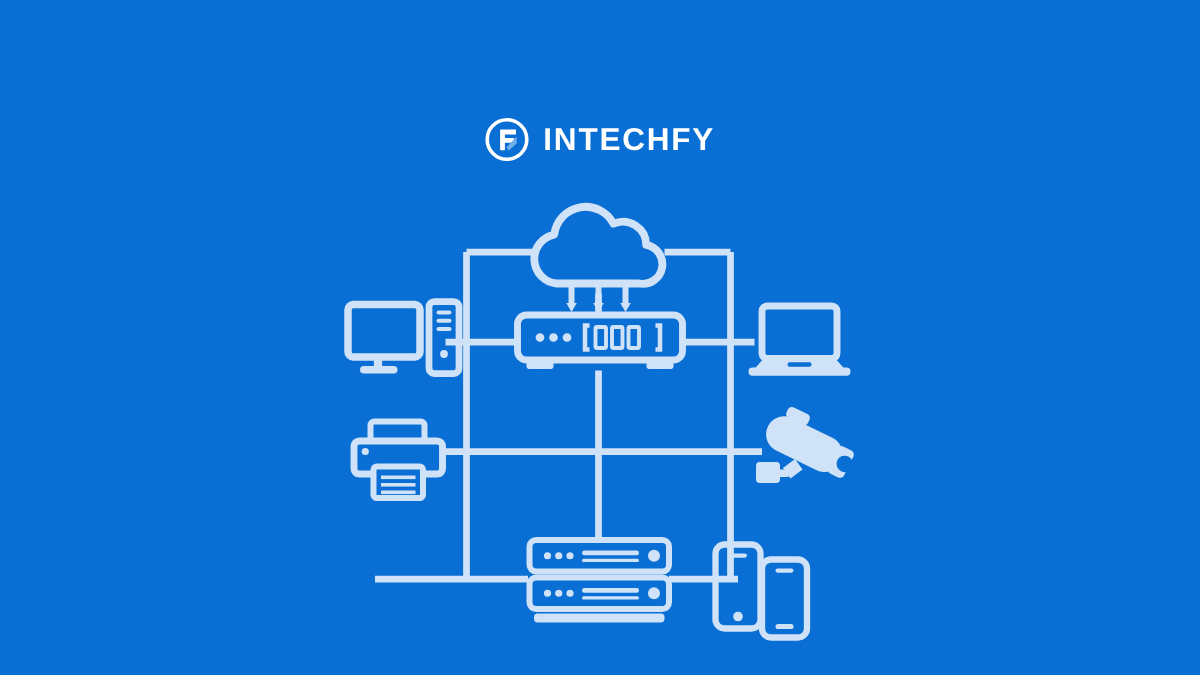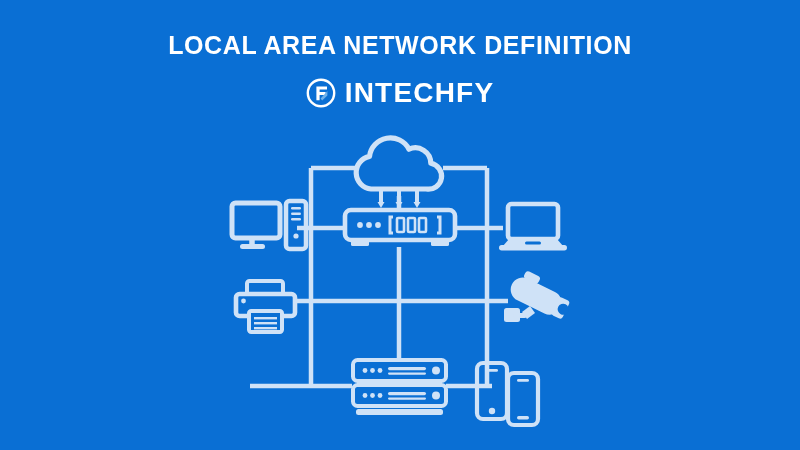"LOCAL AREA NETWORK DEFINITION" div { html: <div>LOCAL AREA NETWORK DEFINITION</div> -> none }
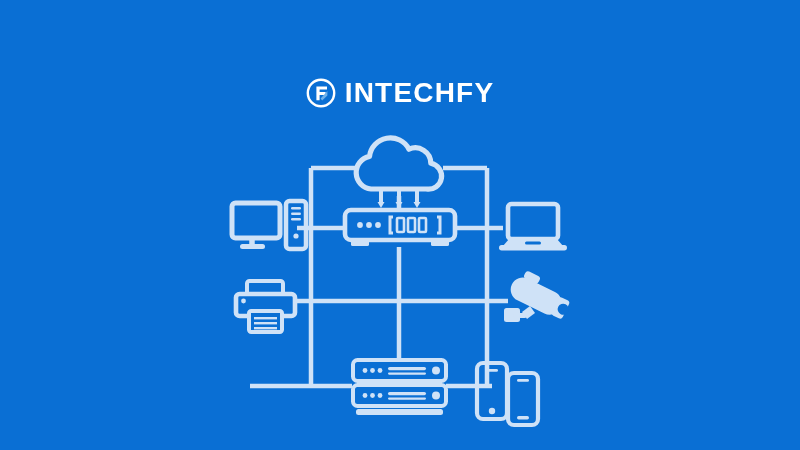"INTECHFY" #logo-text { font-size: 28px -> 21px }
